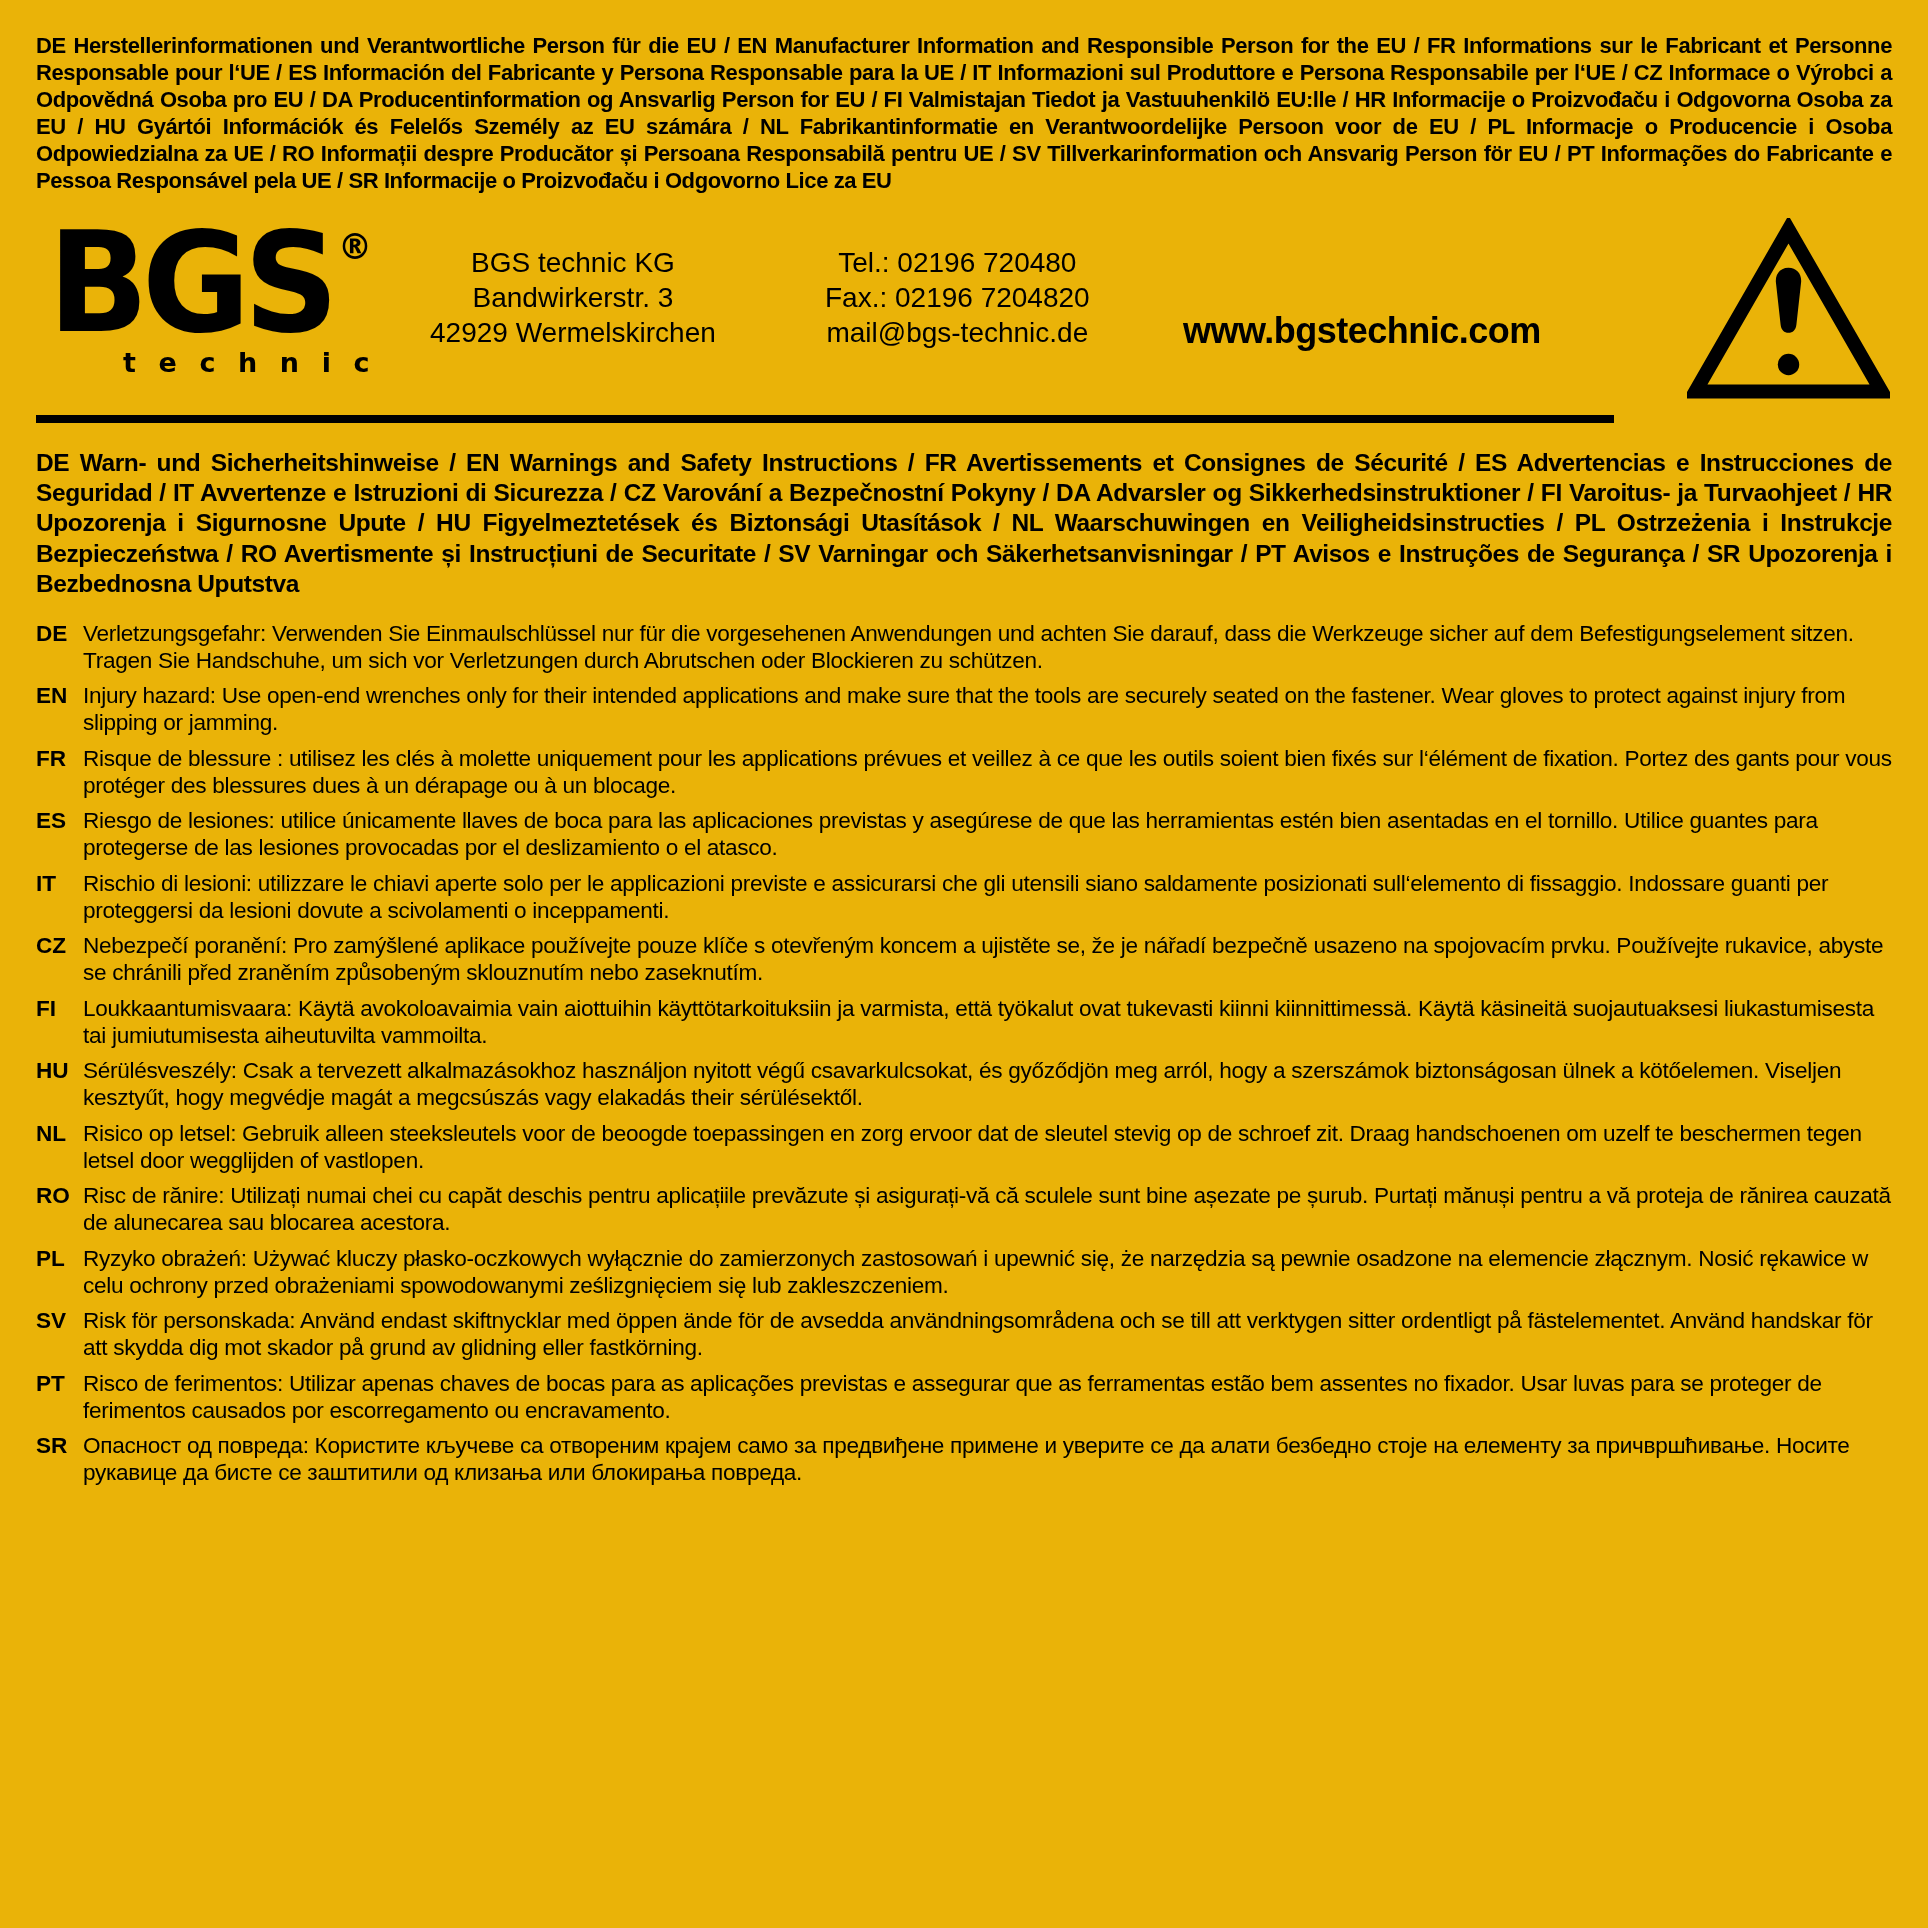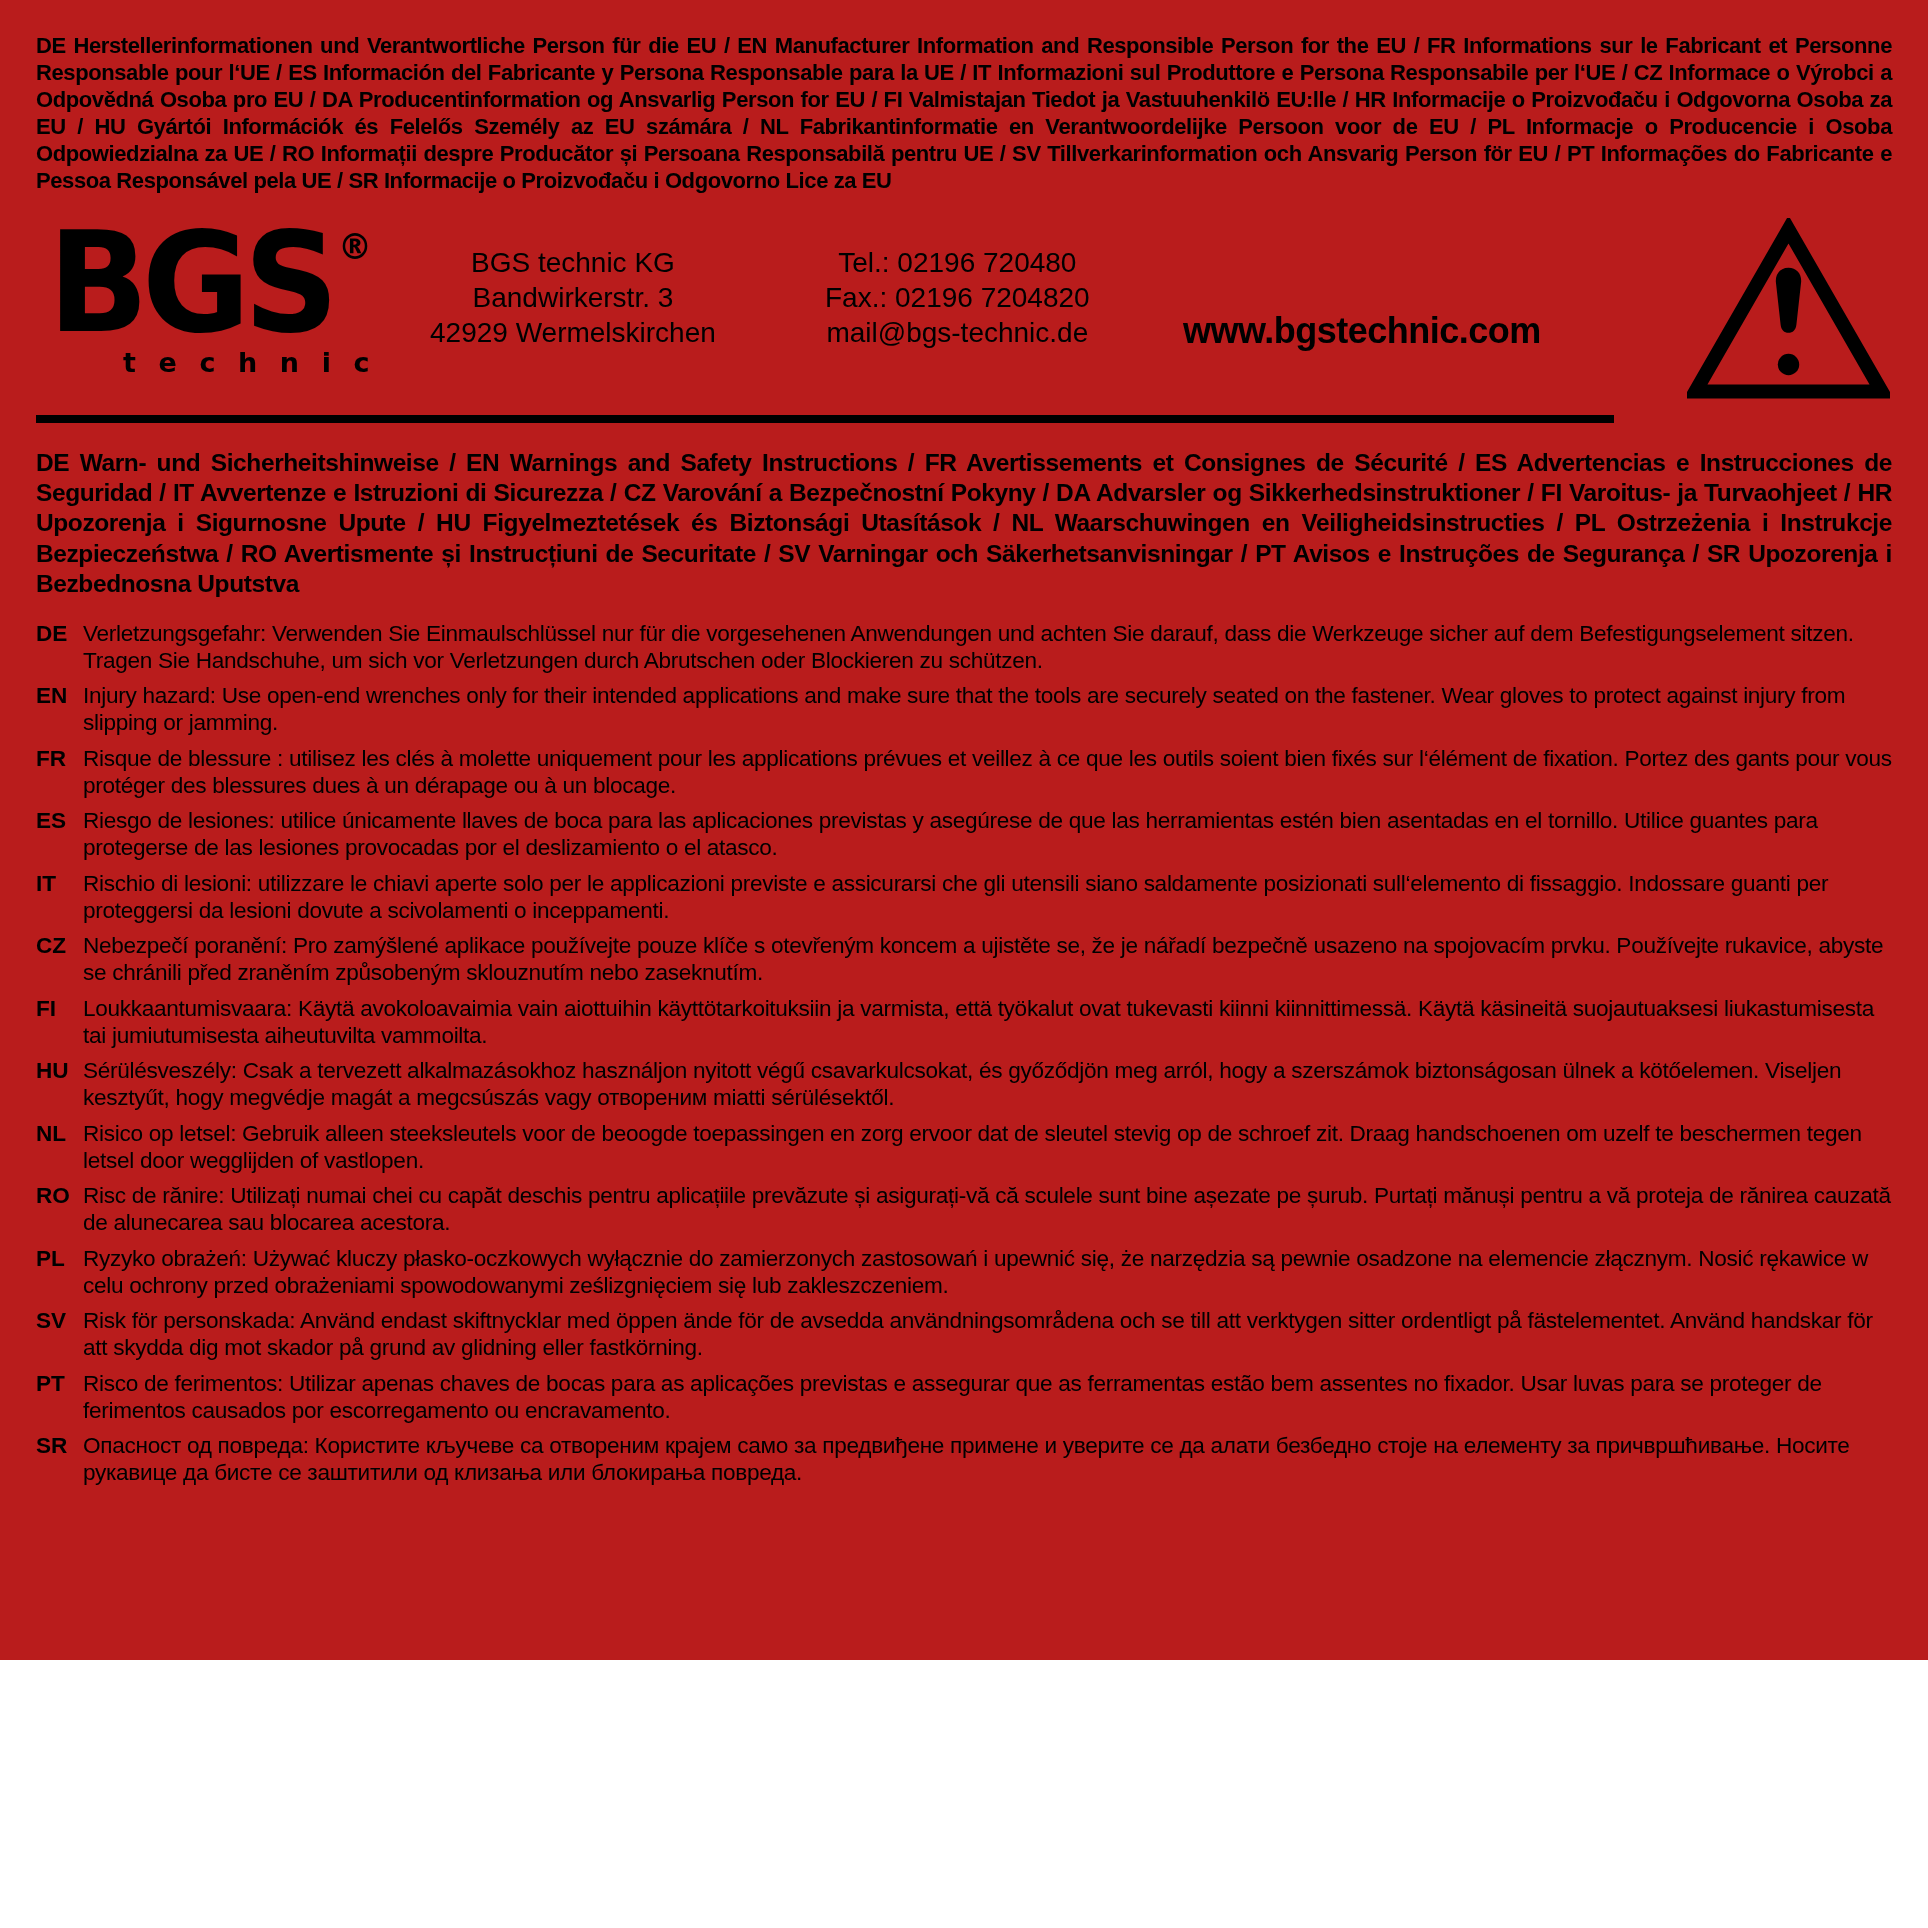"DE Herstellerinformationen und" .page { background: #b91c1c -> #eab308; height: 1660px -> 1928px }
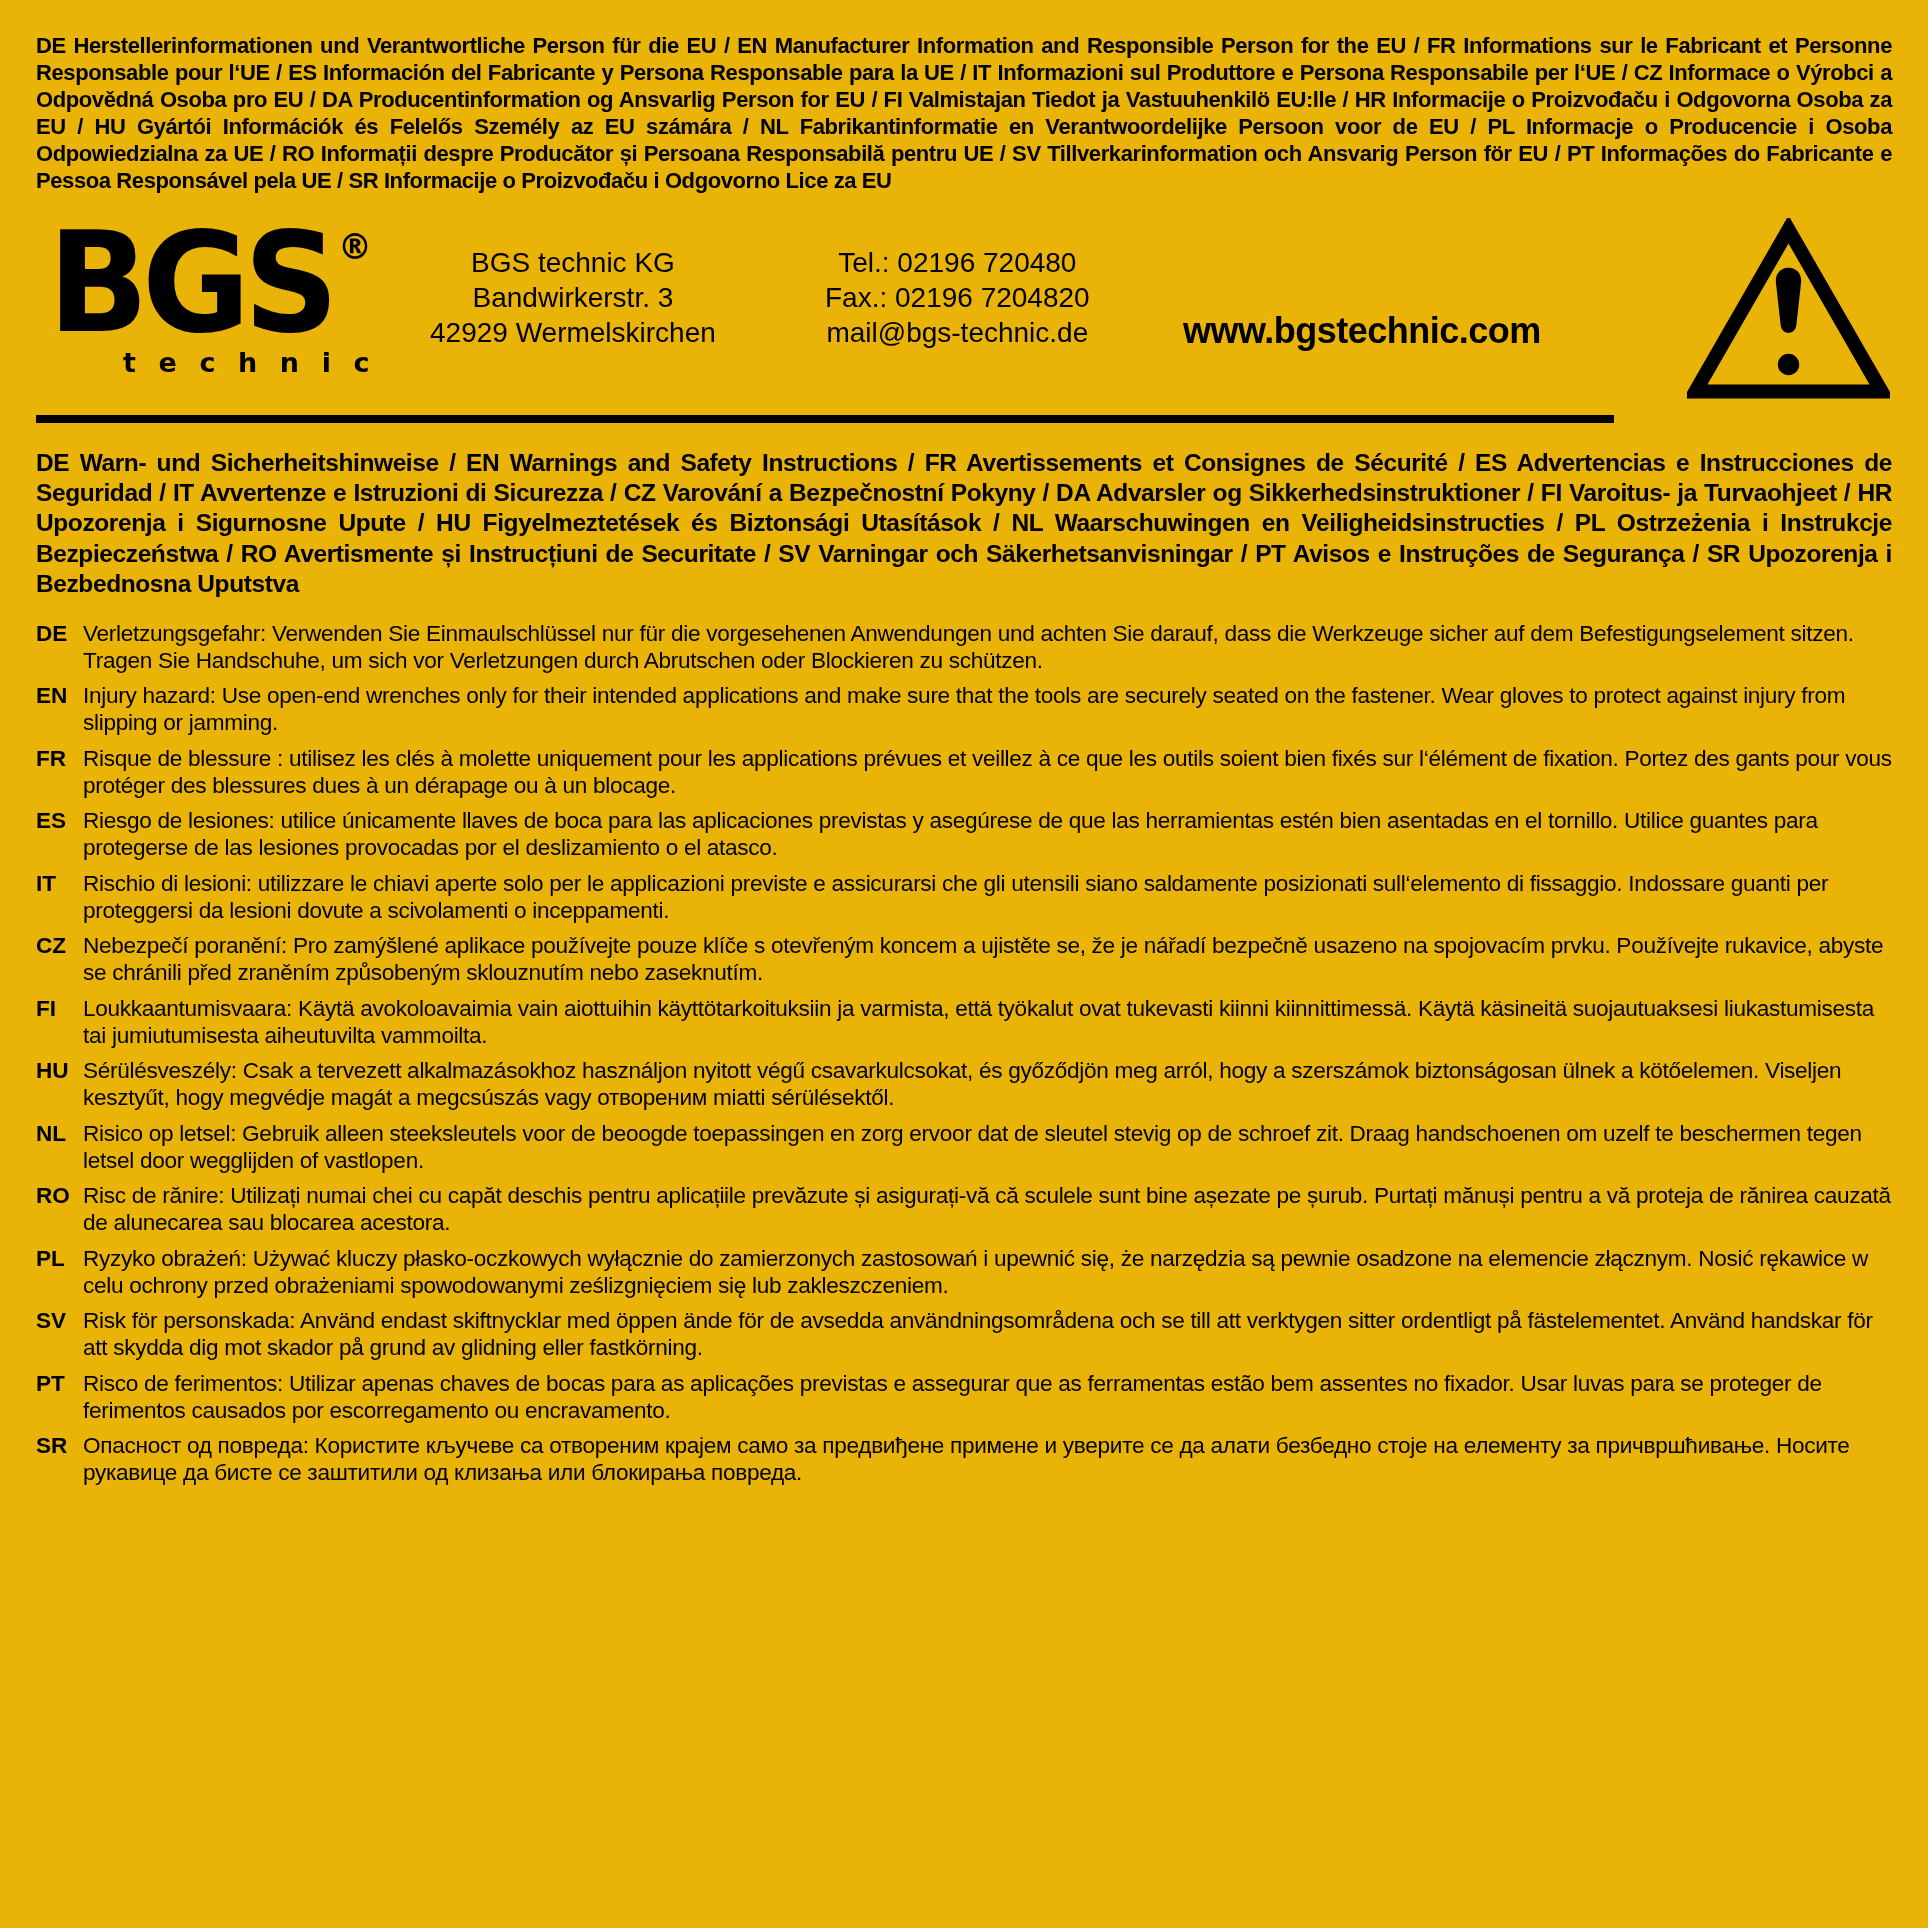"Sérülésveszély: Csak a tervezett" div.warning-text { text: отвореним miatti -> elakadás their }
